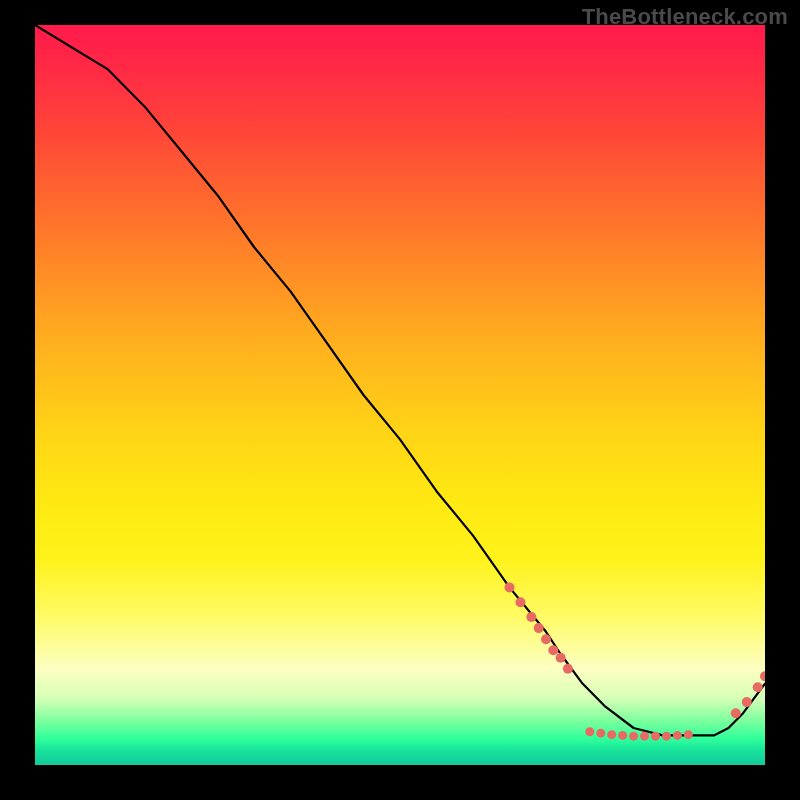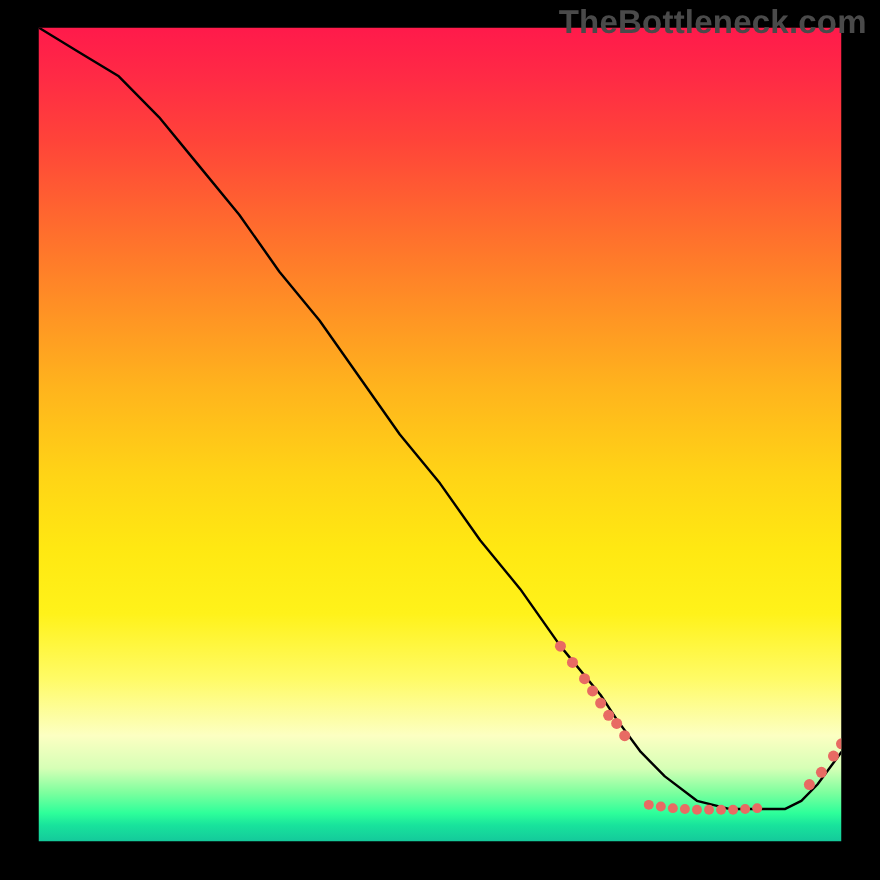"TheBottleneck.com" .watermark { font-size: 30px -> 22px }
